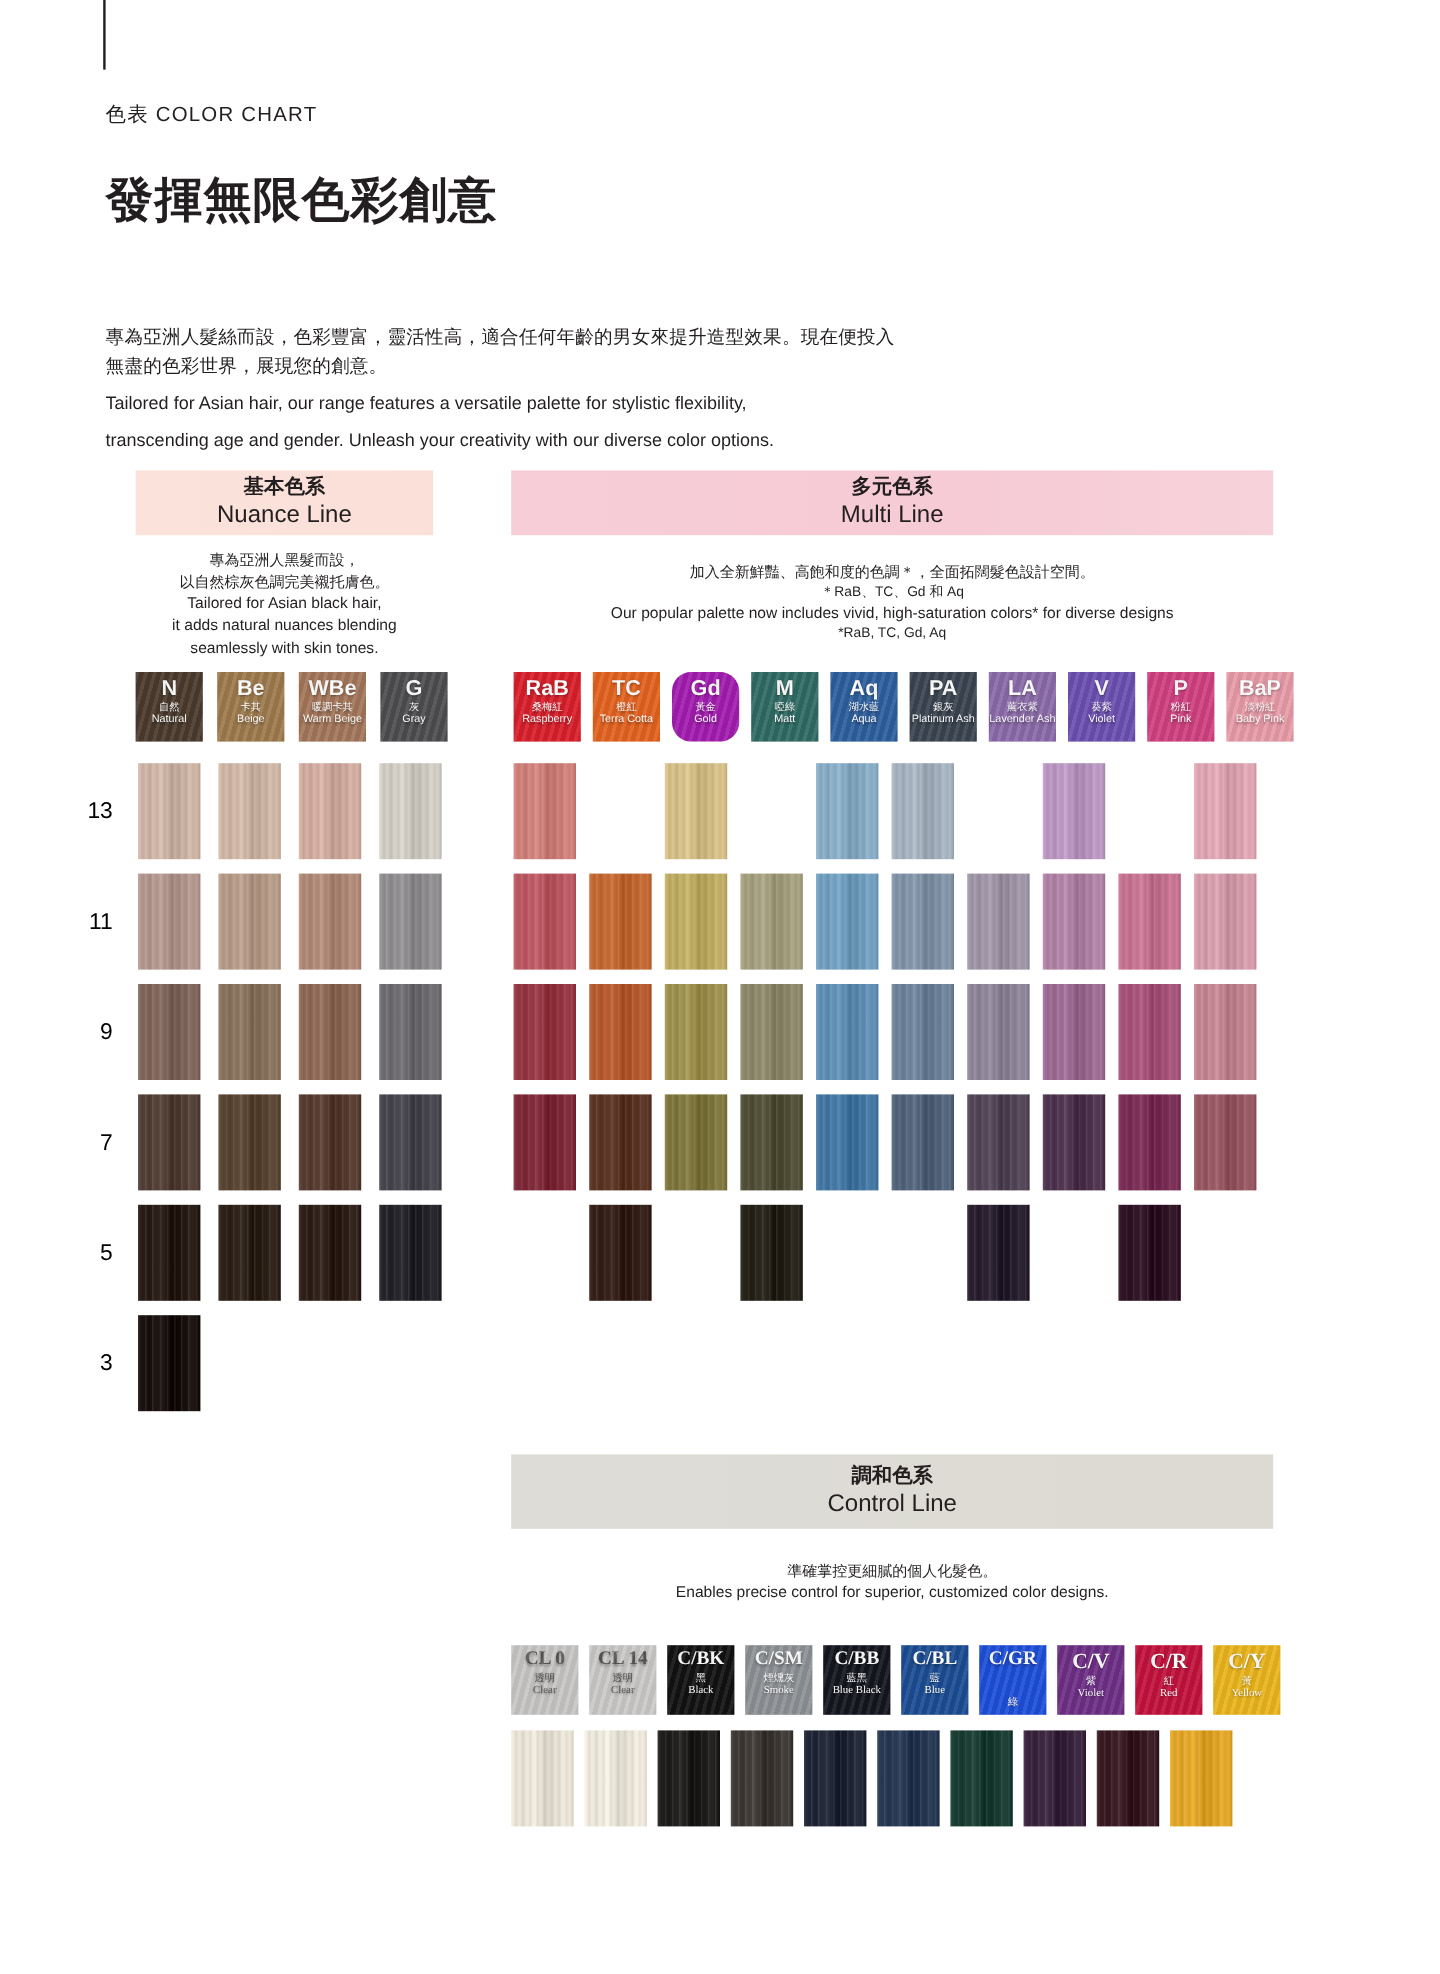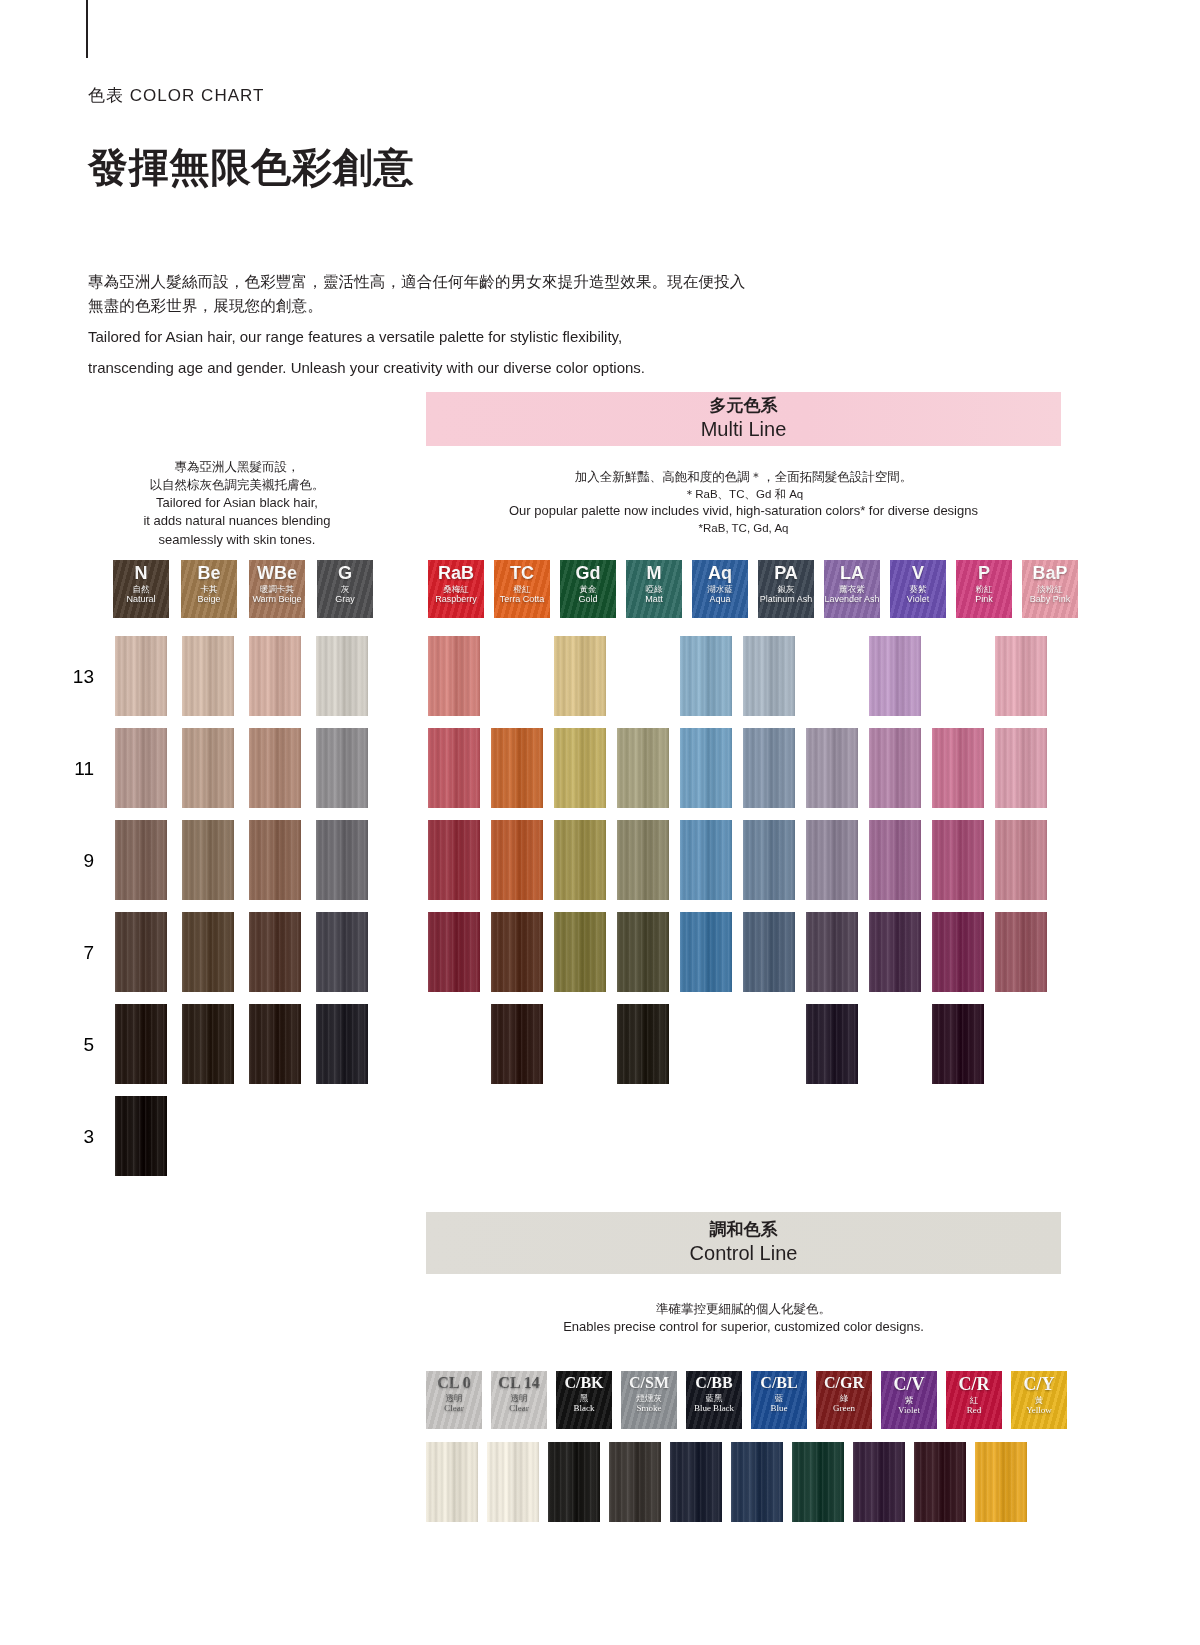"基本色系" div.banner { html: none -> <div> <div>基本色系</div> <div>Nuance Line</div> </div> }
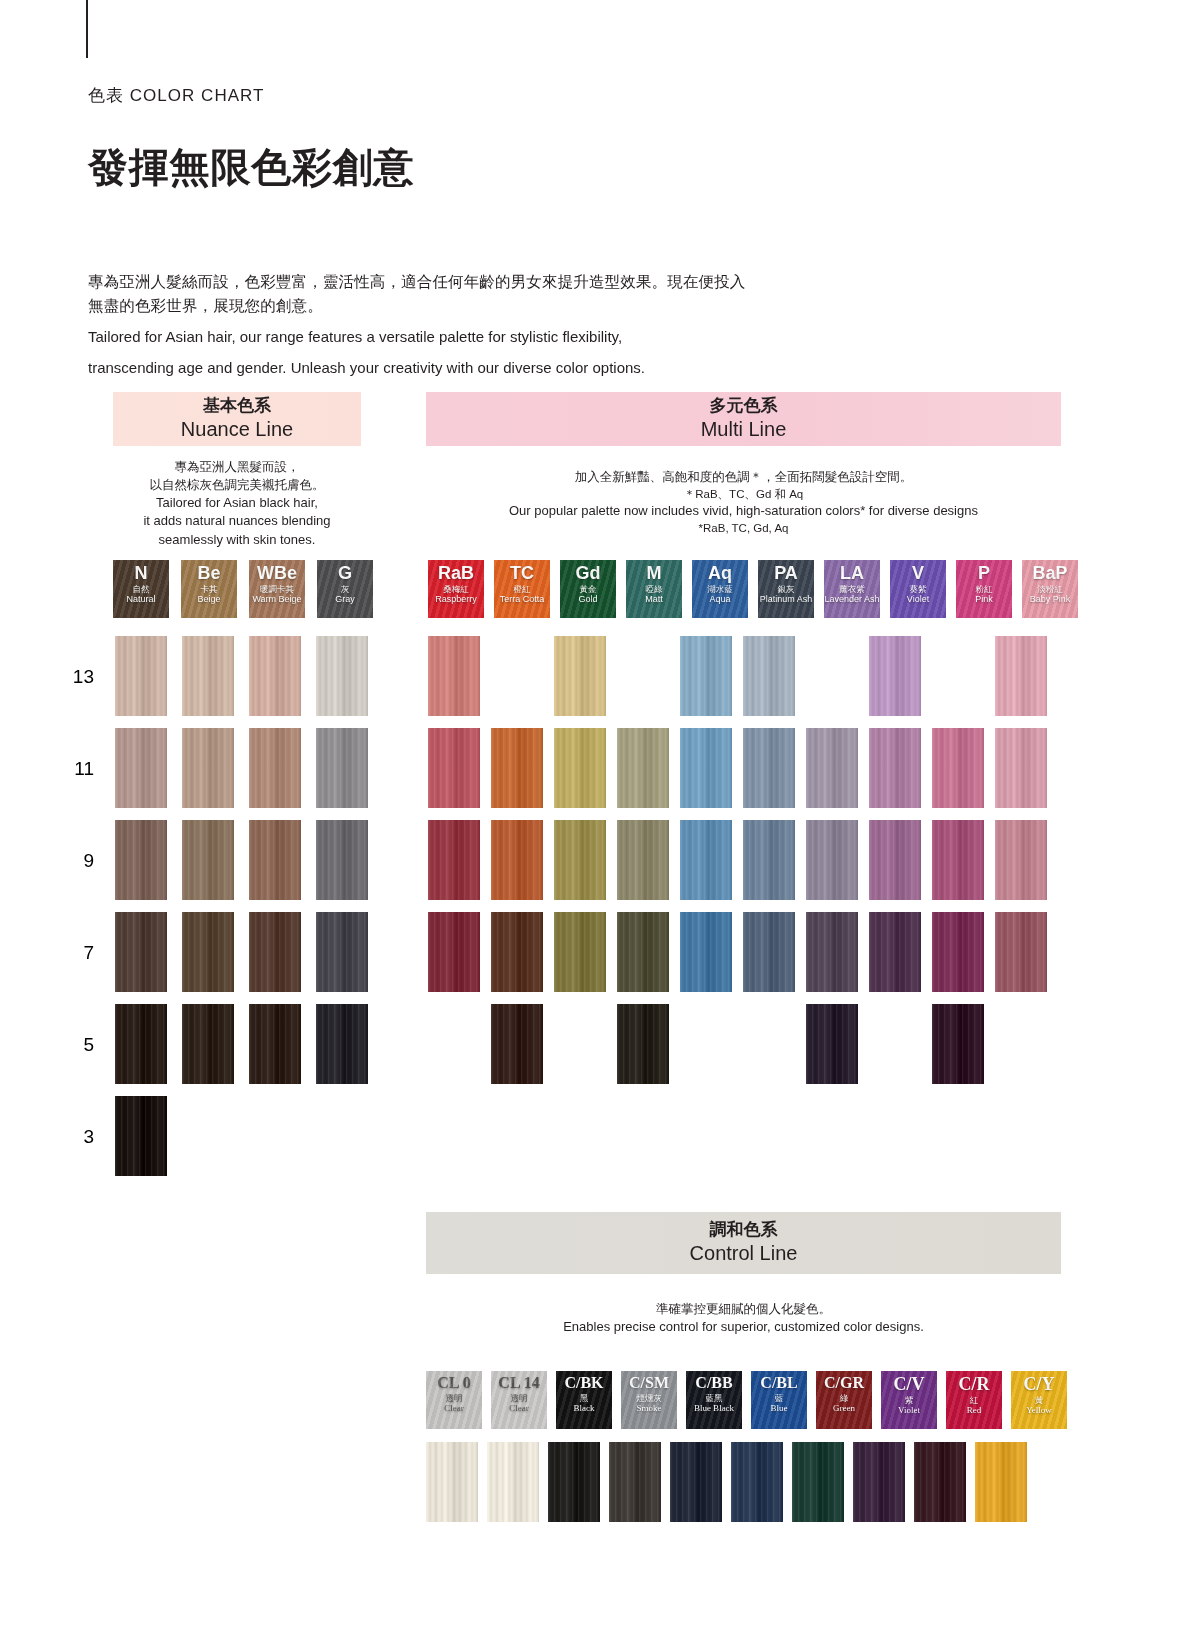"Gd" div.chip { background: #14532d -> #a21caf; border-radius: none -> 16px }
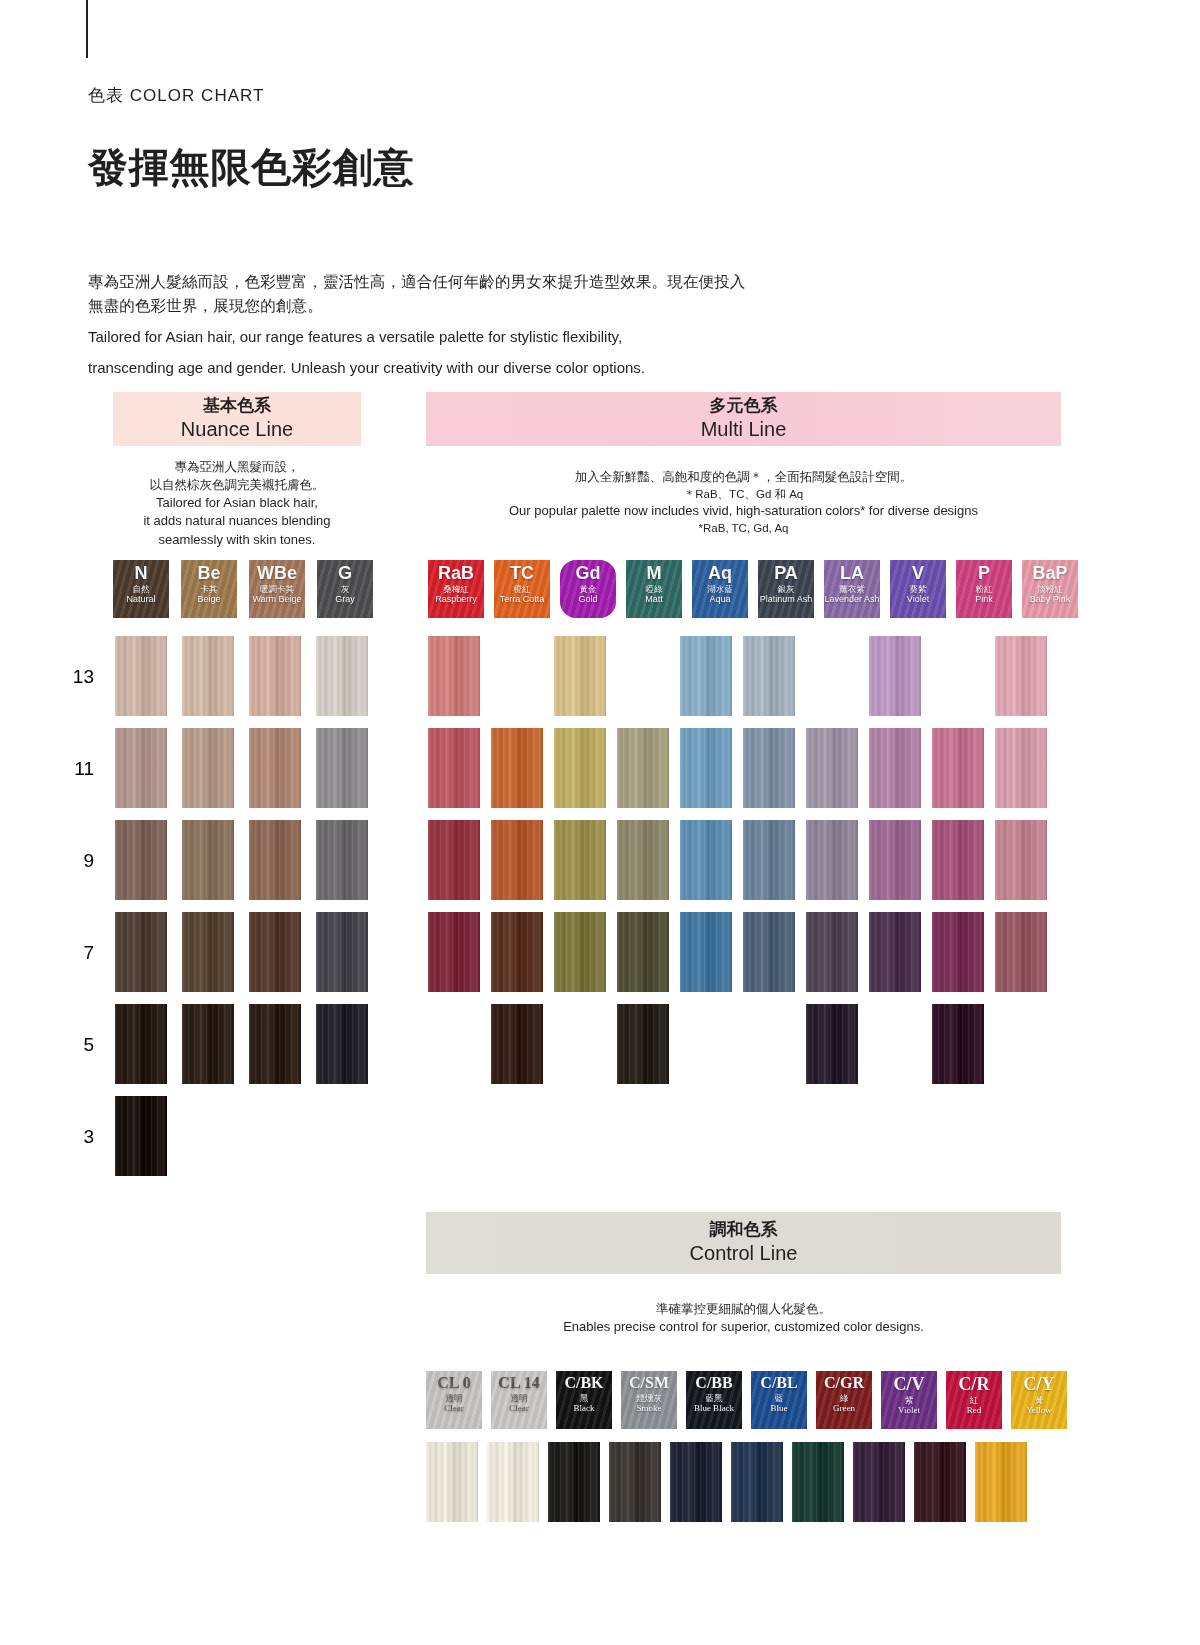"C/GR" div.chip { background: #7f1d1d -> #1d4ed8; gap: none -> 20px }
